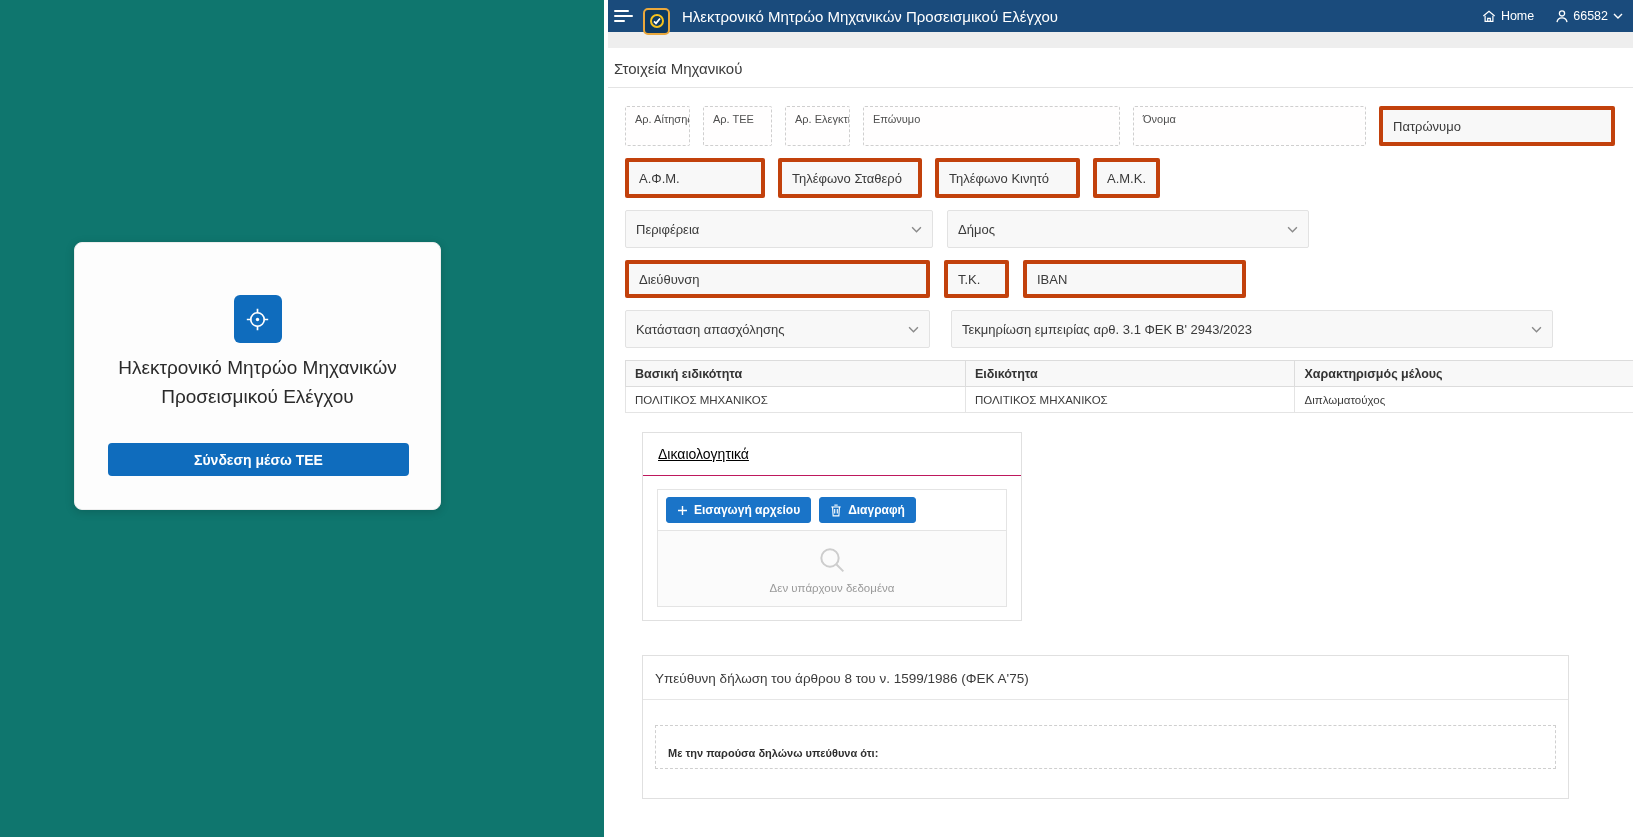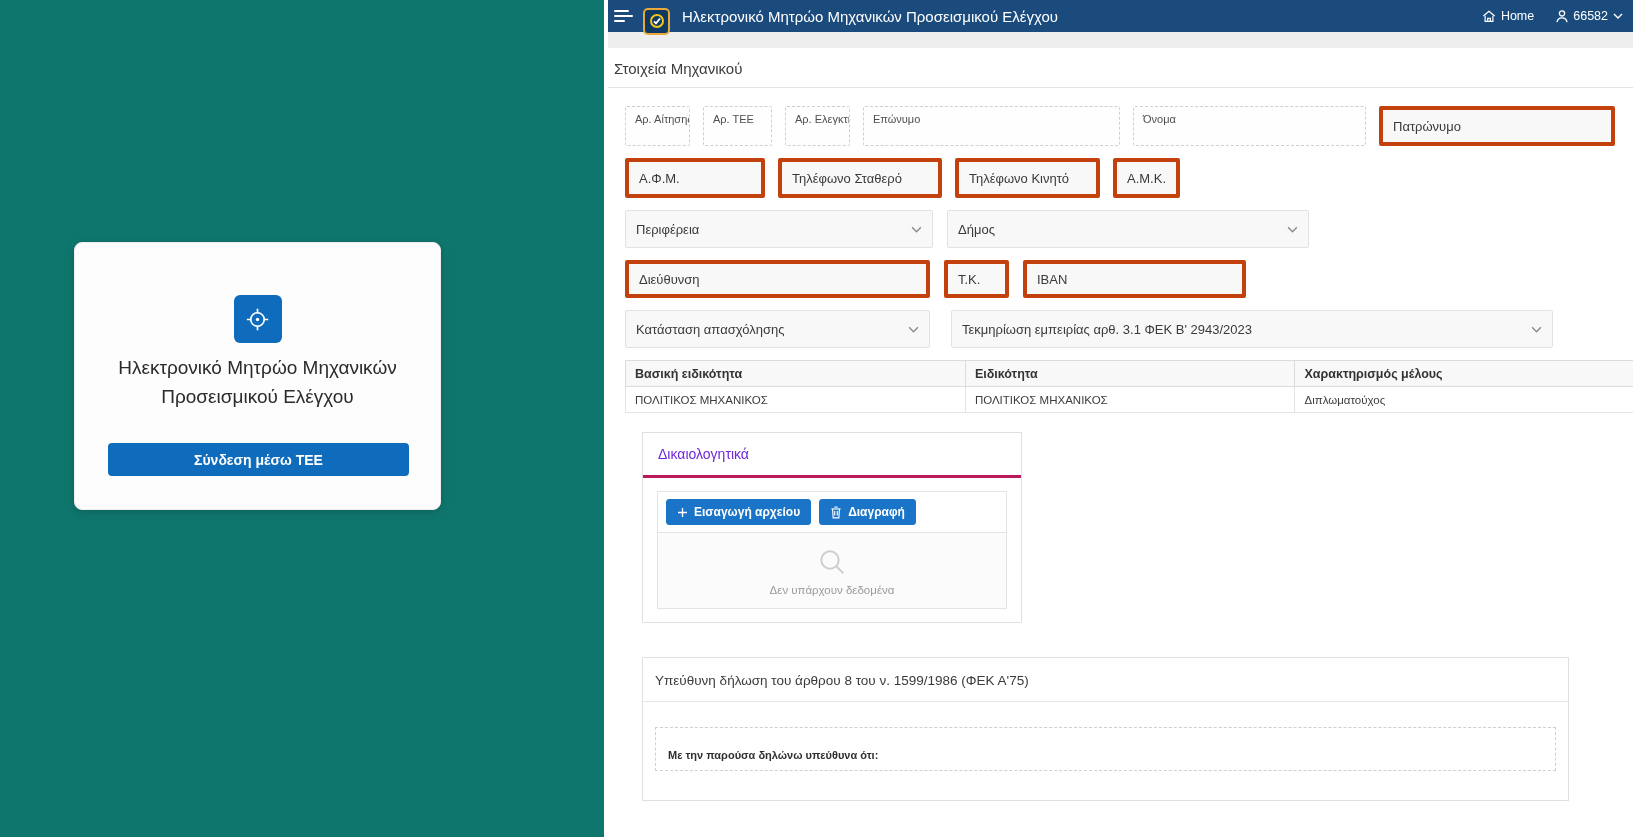"Τηλέφωνο Σταθερό" .w144 { width: 164px -> 144px }
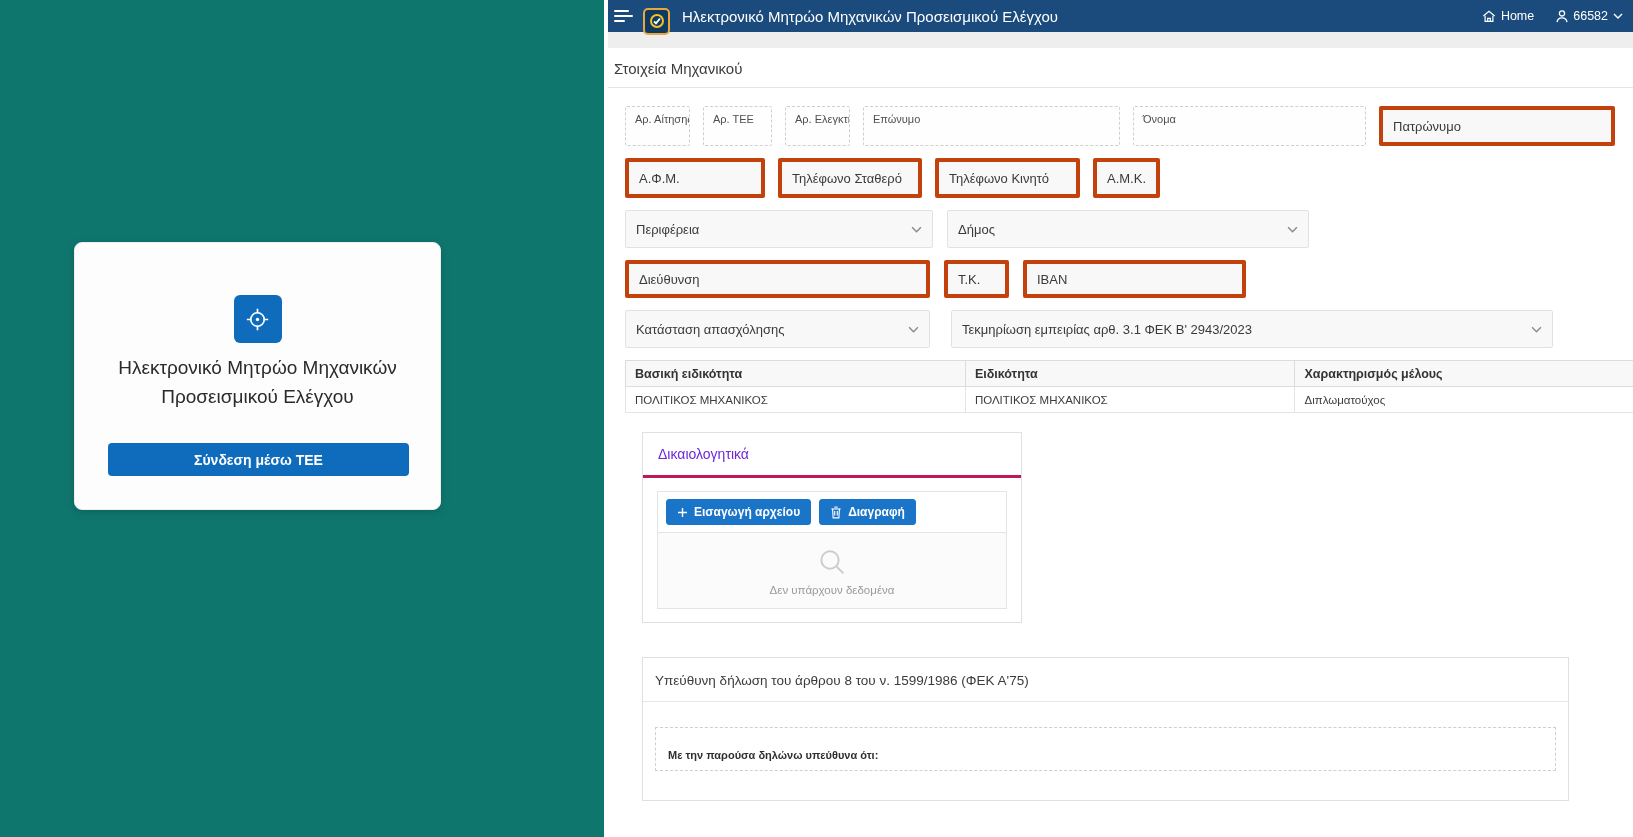"Δικαιολογητικά" .panel-title { border-bottom: 3px solid #be185d -> 1px solid #be185d; color: #6d28d9 -> #000000; text-decoration: none -> underline }
